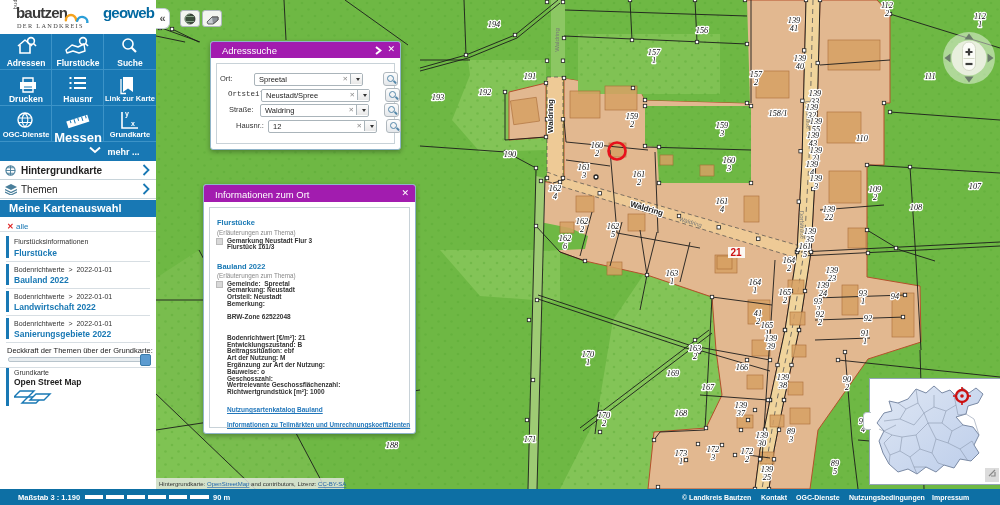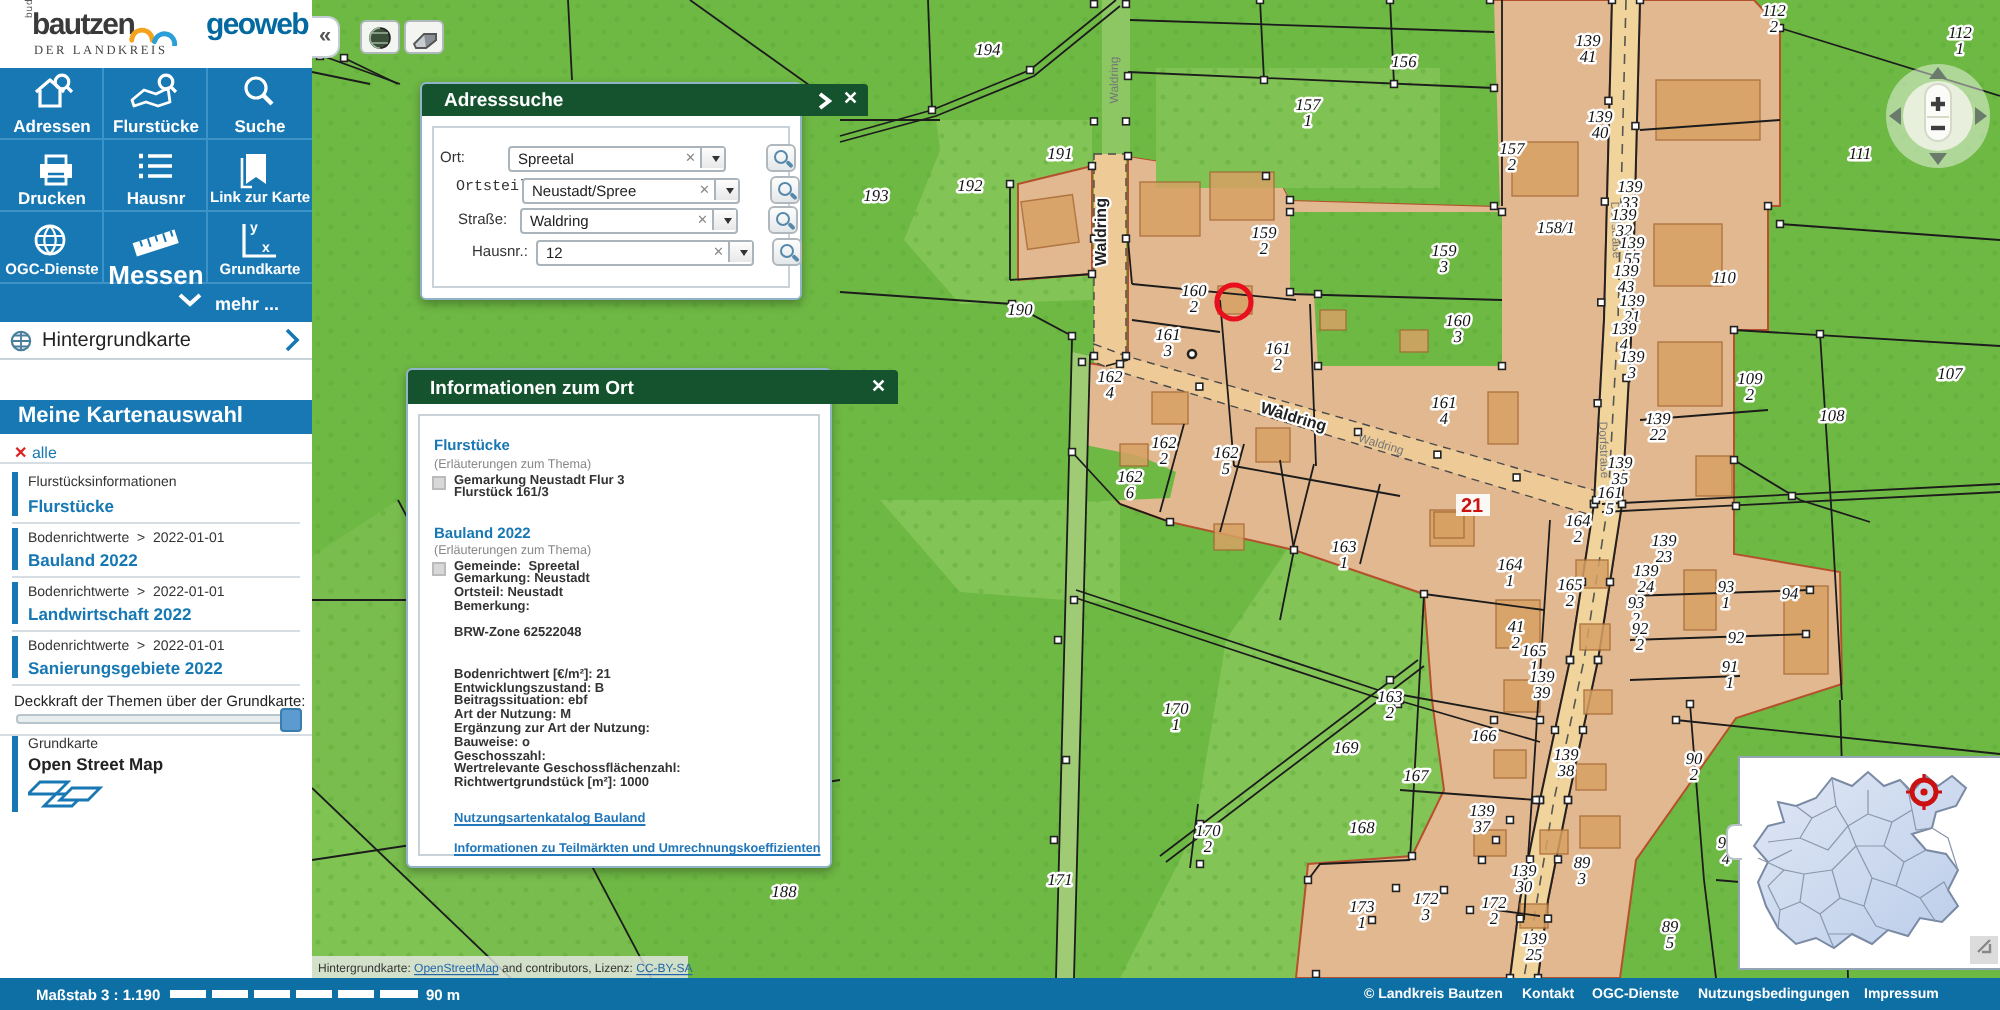"Adresssuche" .dlg .tb { background: #14532d -> #a21caf; font-weight: bold -> normal; padding-left: 34px -> none }
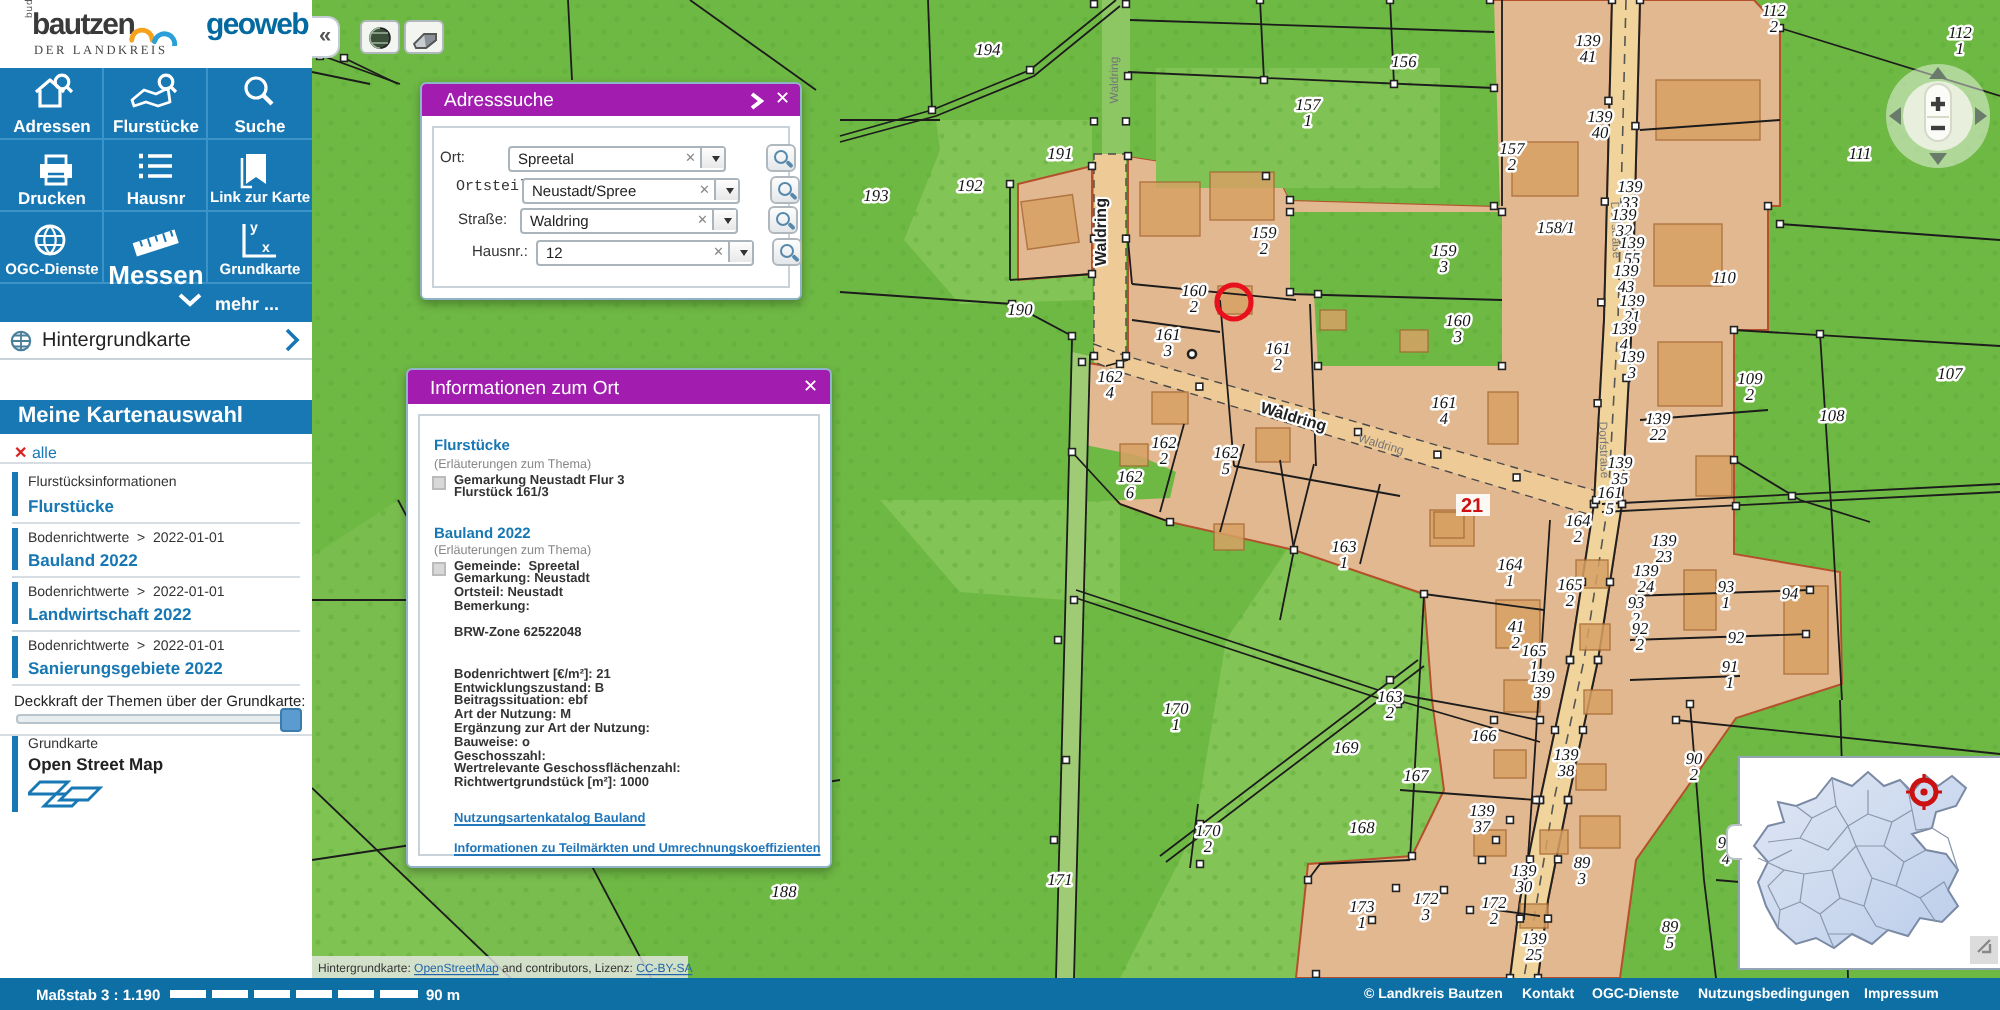"Hintergrundkarte" span { font-weight: none -> bold }
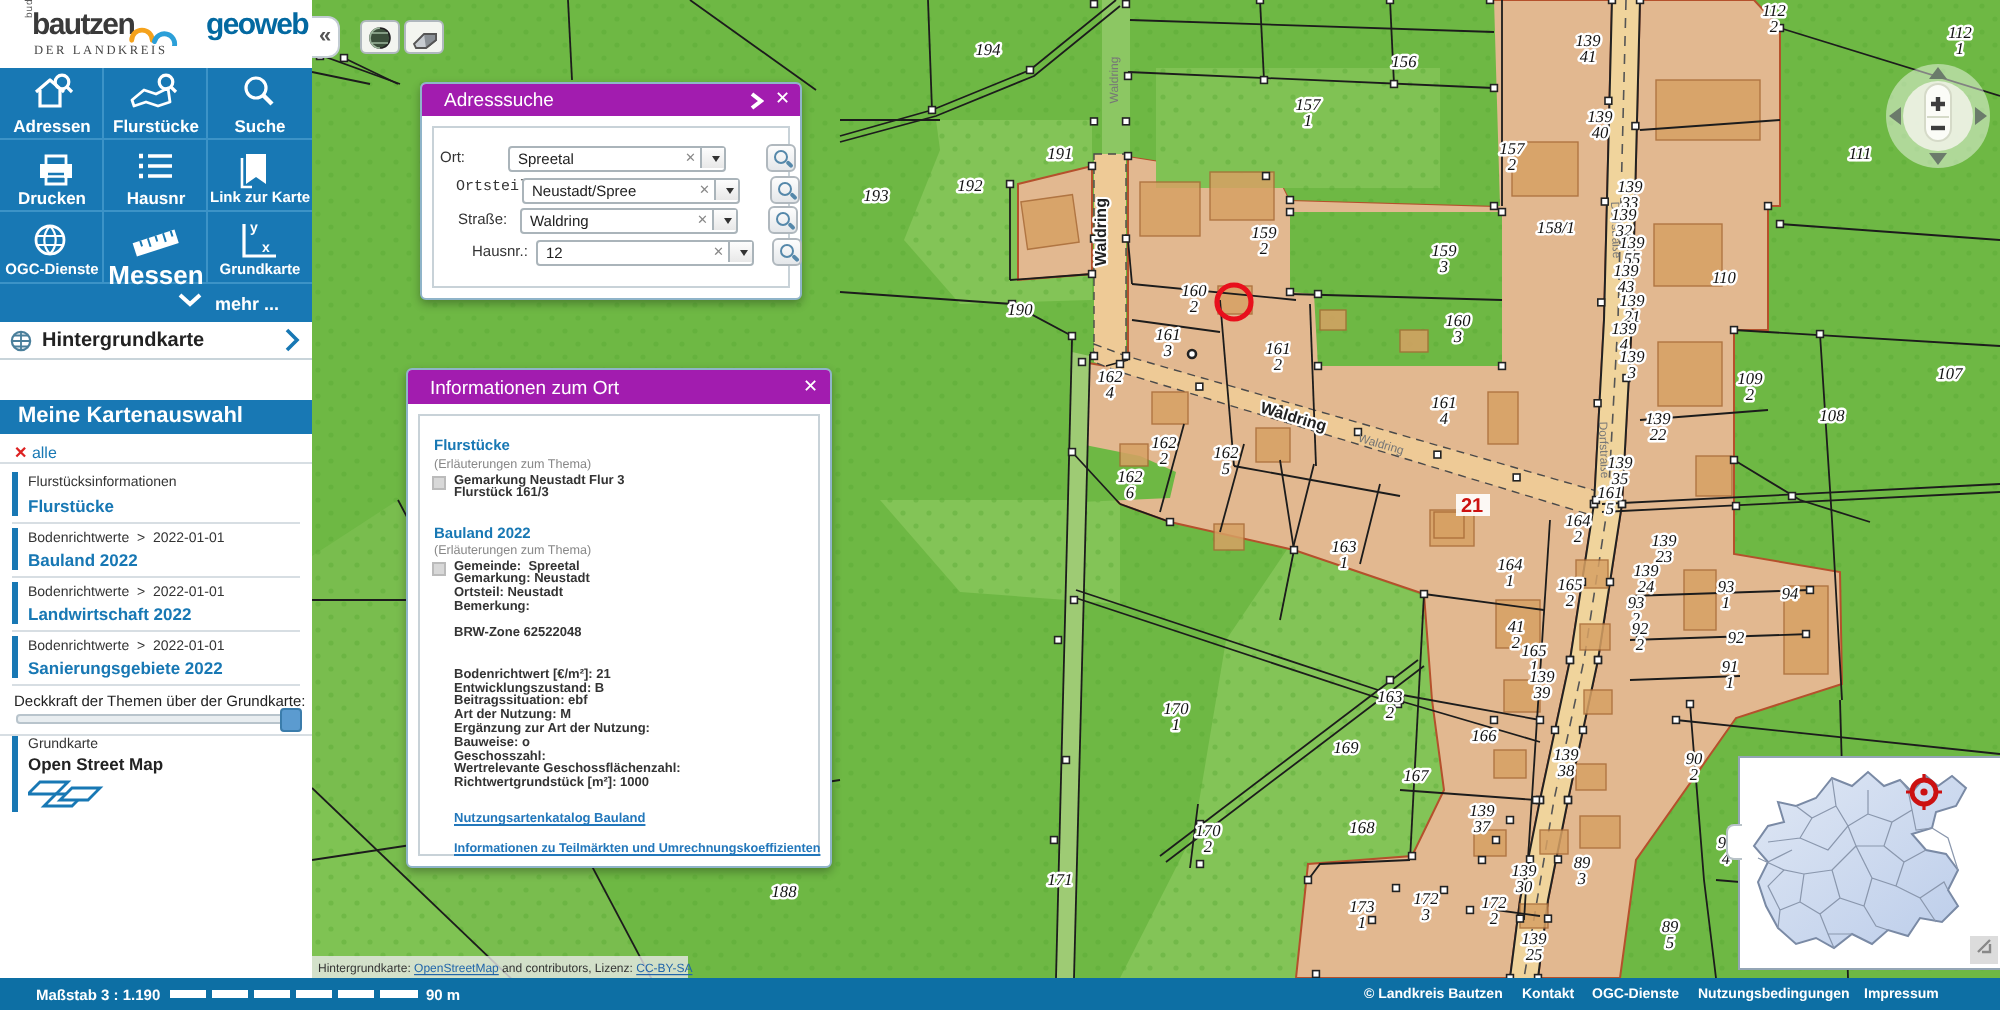"Themen" div { html: none -> <div> <svg> <path></path> <path></path> </svg> <span>Themen</span> <svg> <path></path> </svg> </div> }
